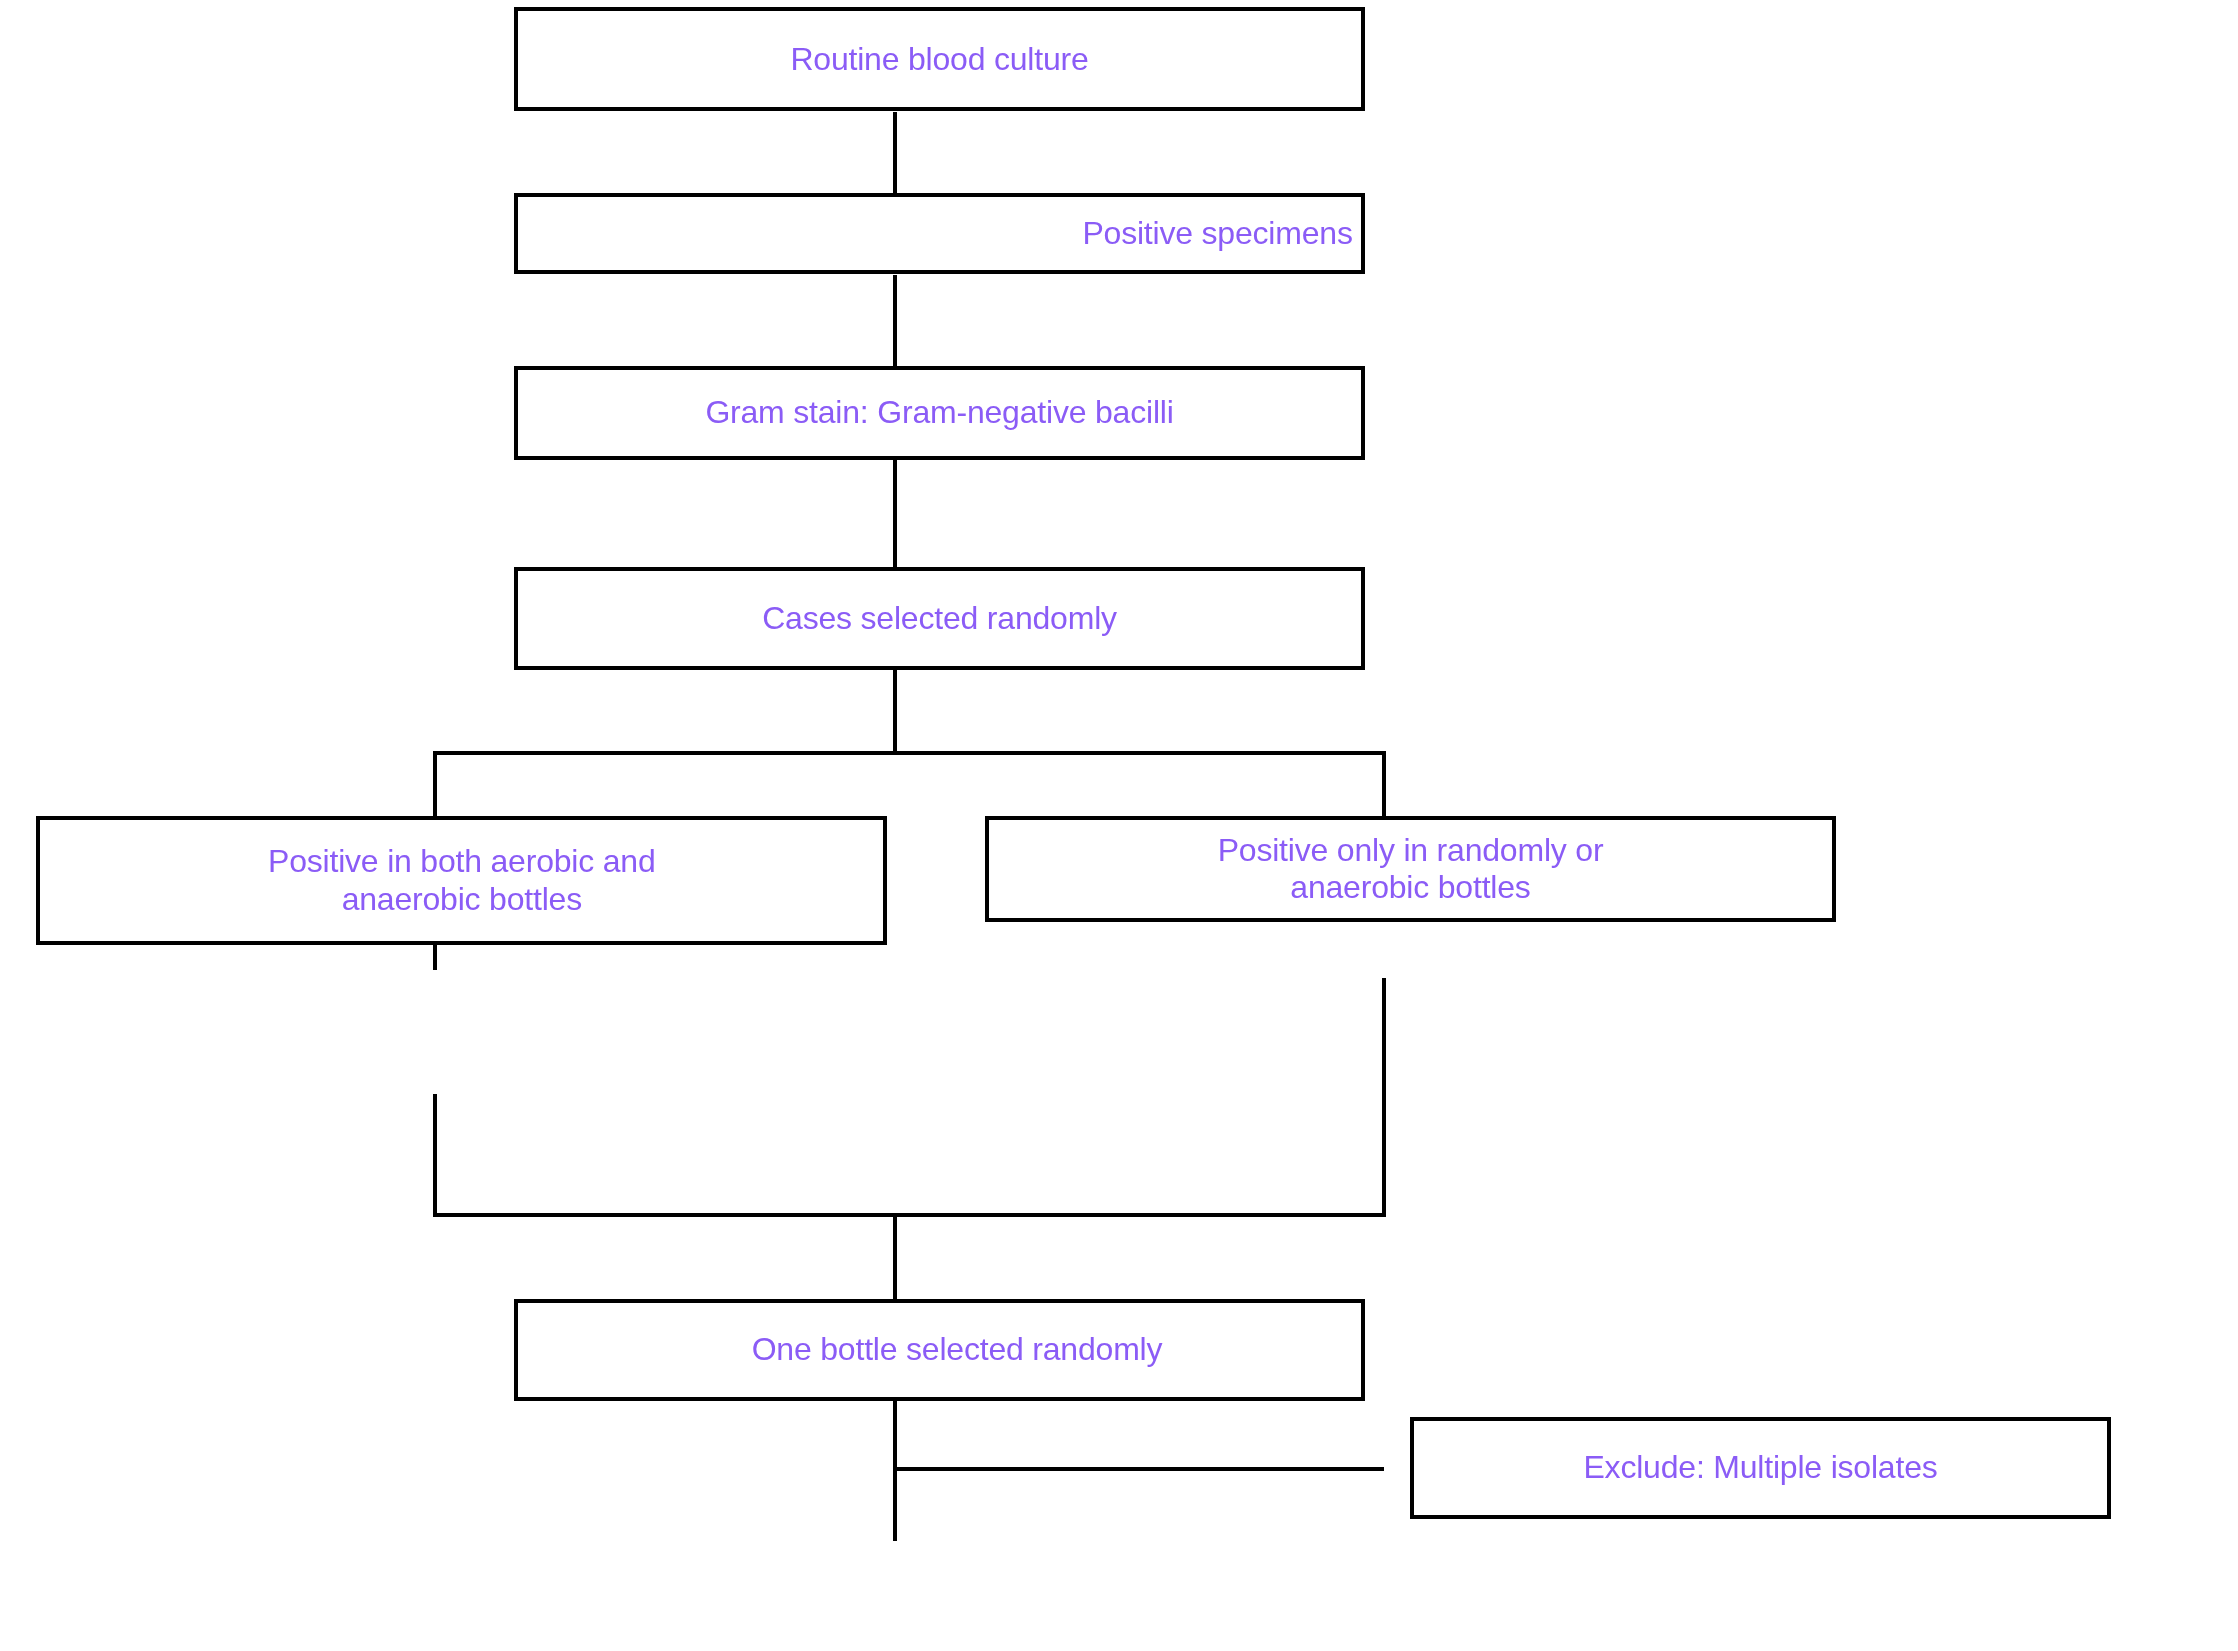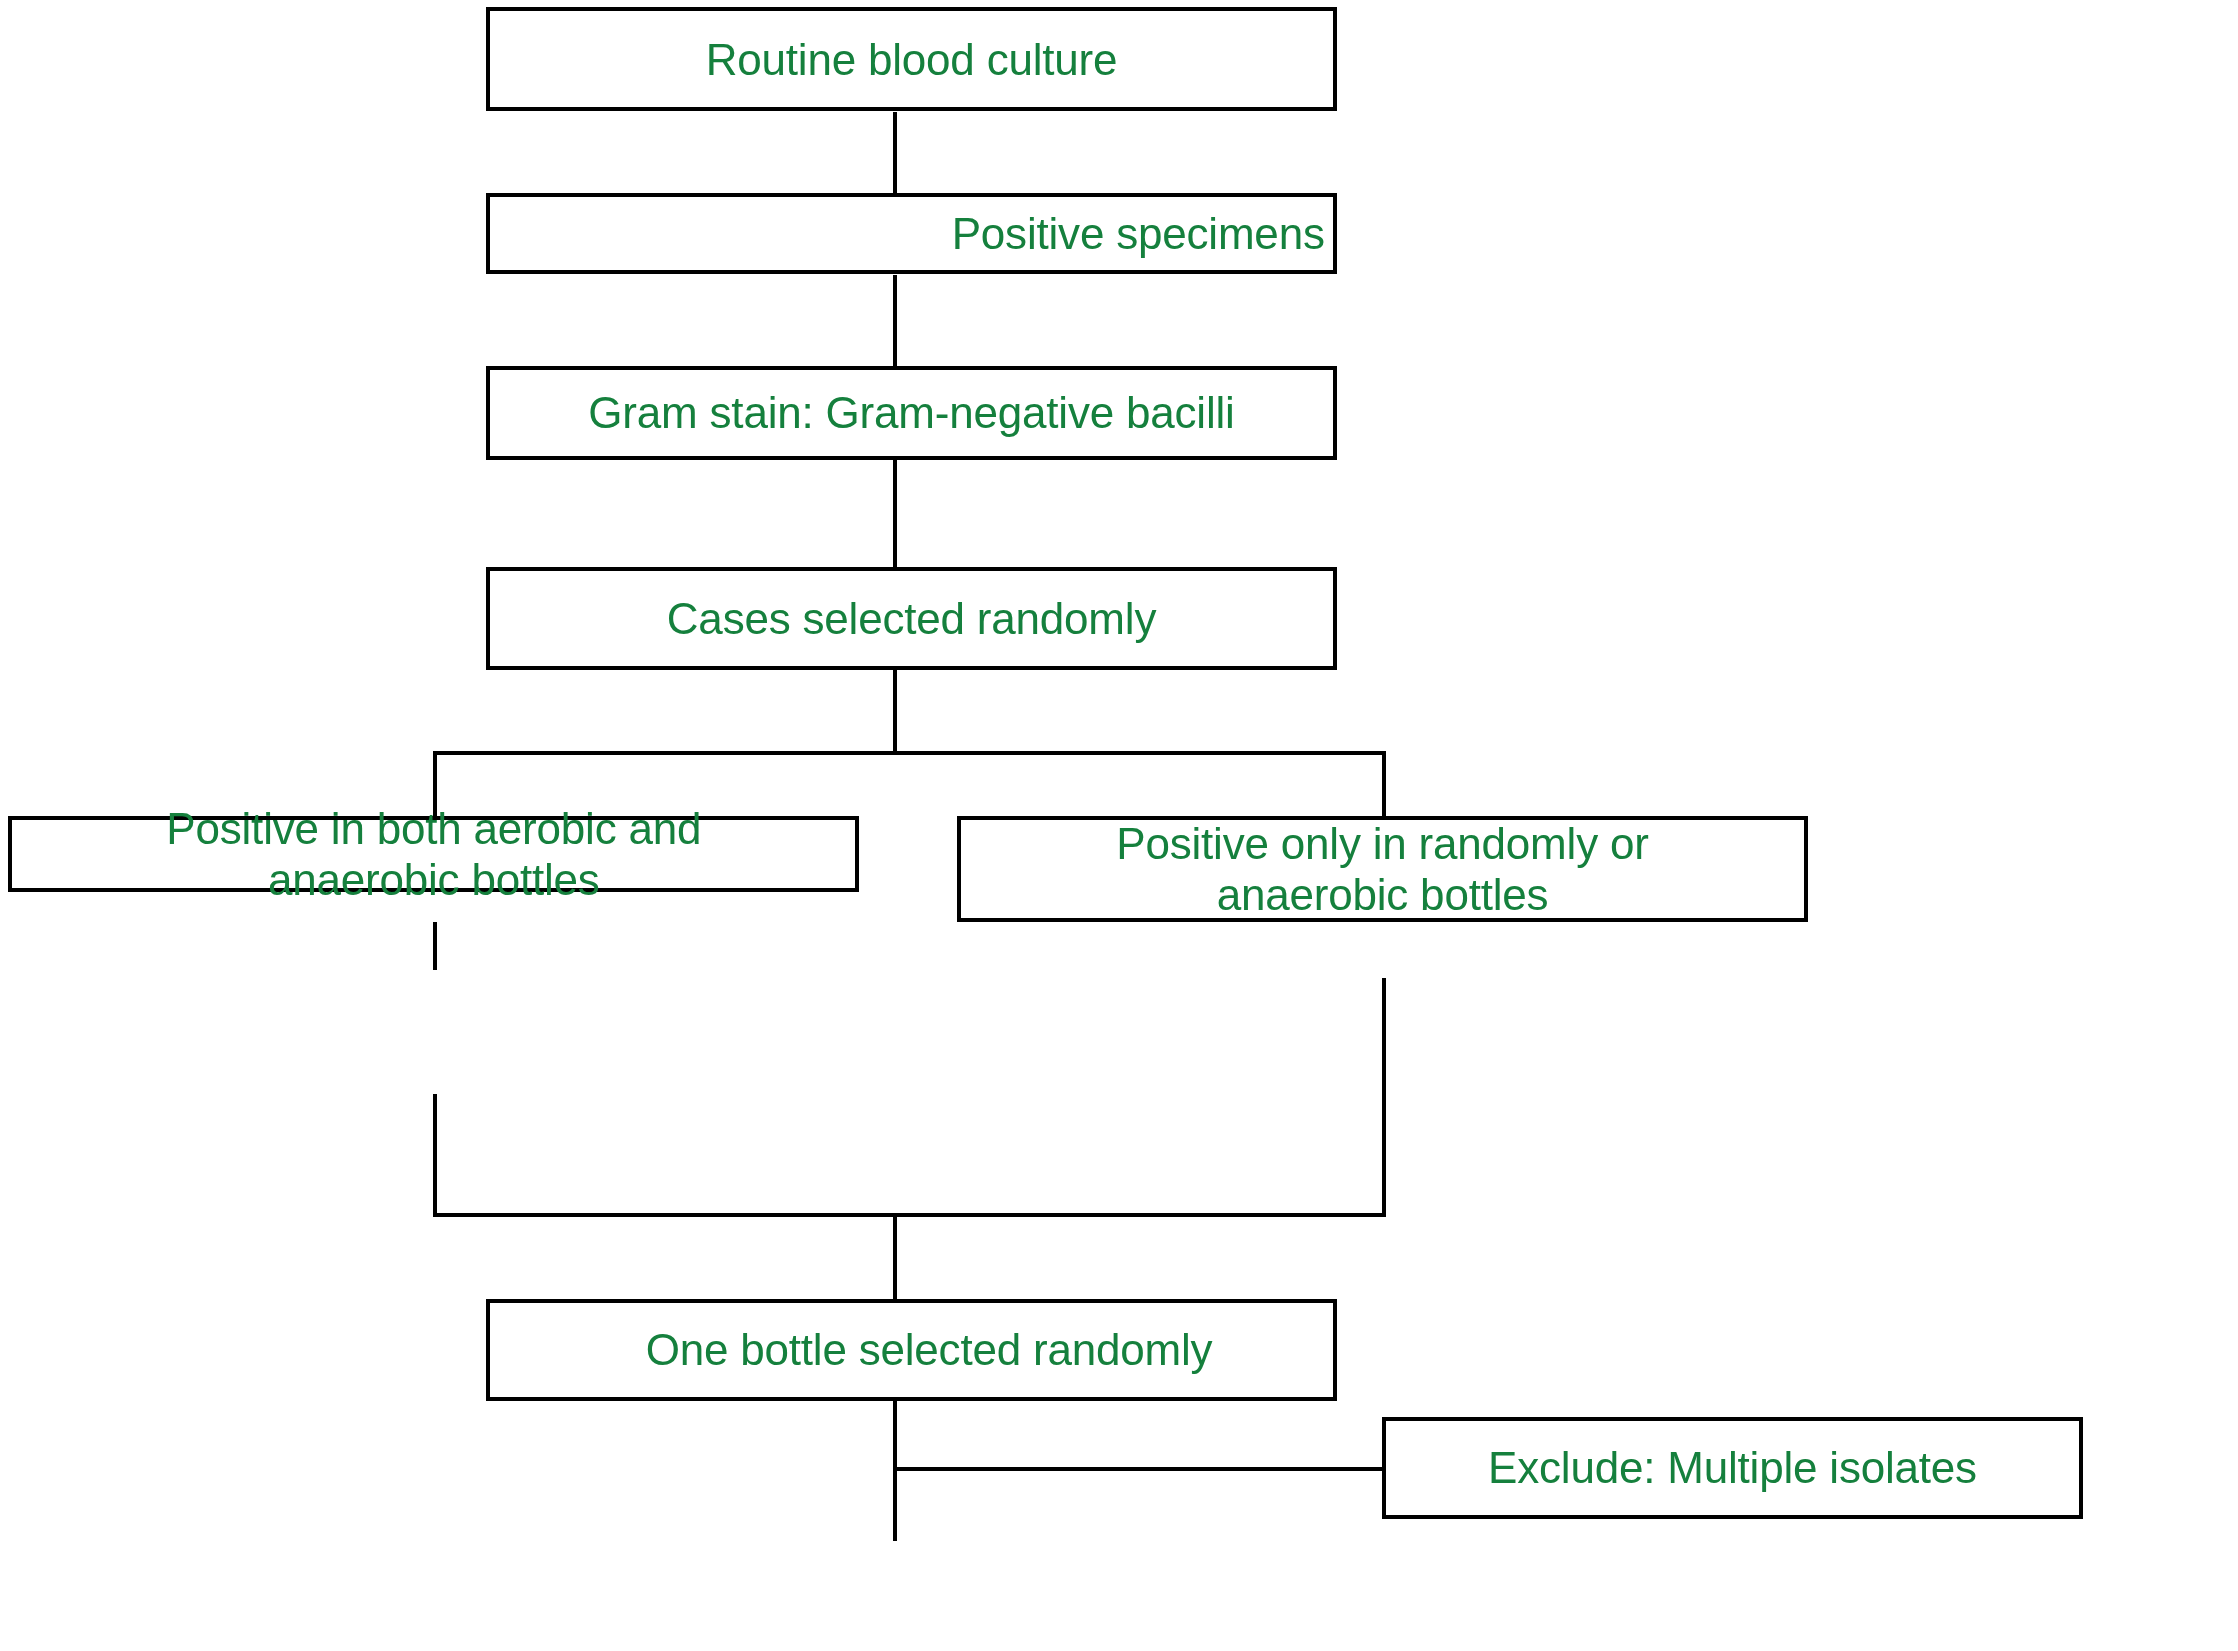"Routine blood culture" .node { color: #15803d -> #8b5cf6; font-size: 44px -> 32px; margin-left: none -> 28px }
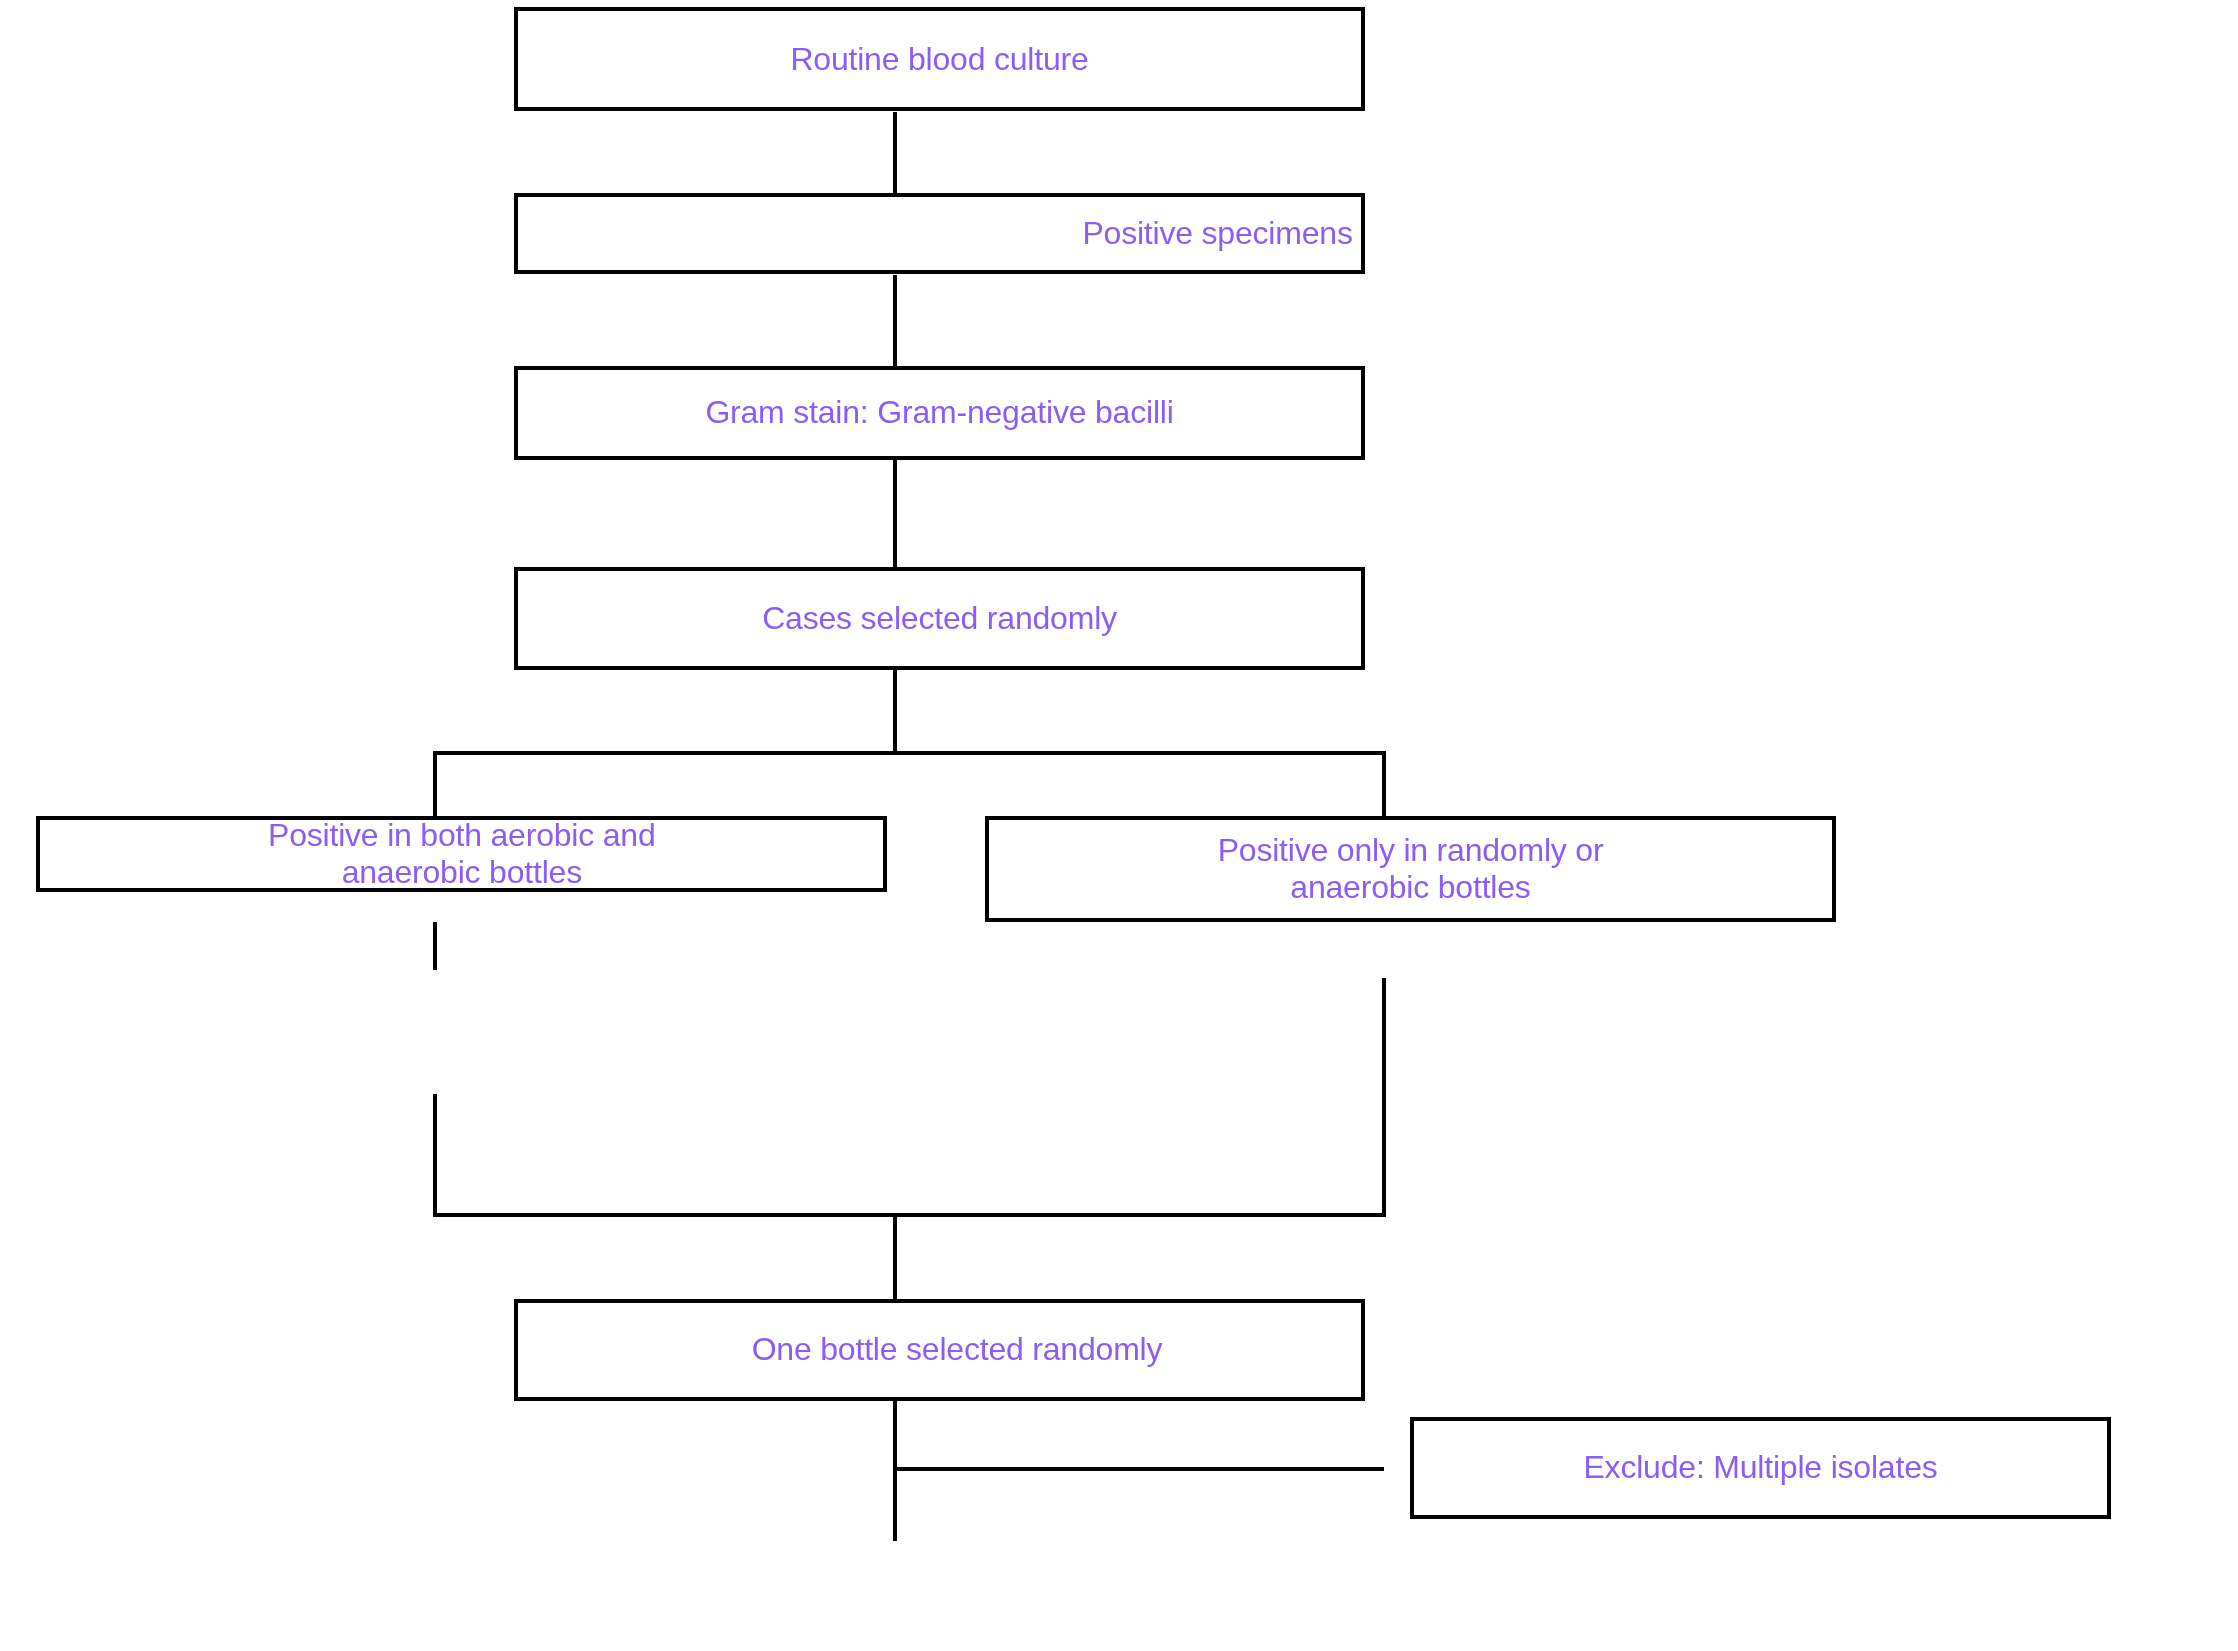"Positive in both aerobic and" div.node { height: 76px -> 129px }
